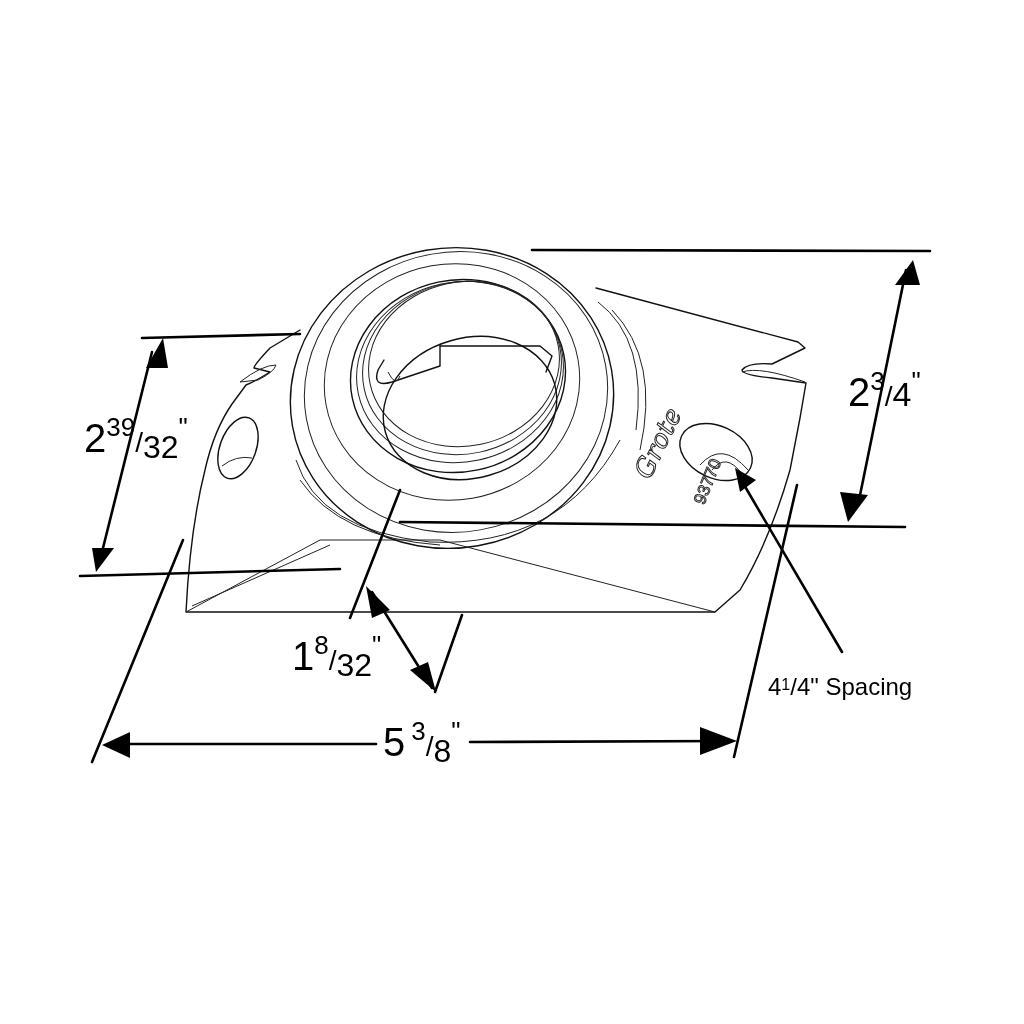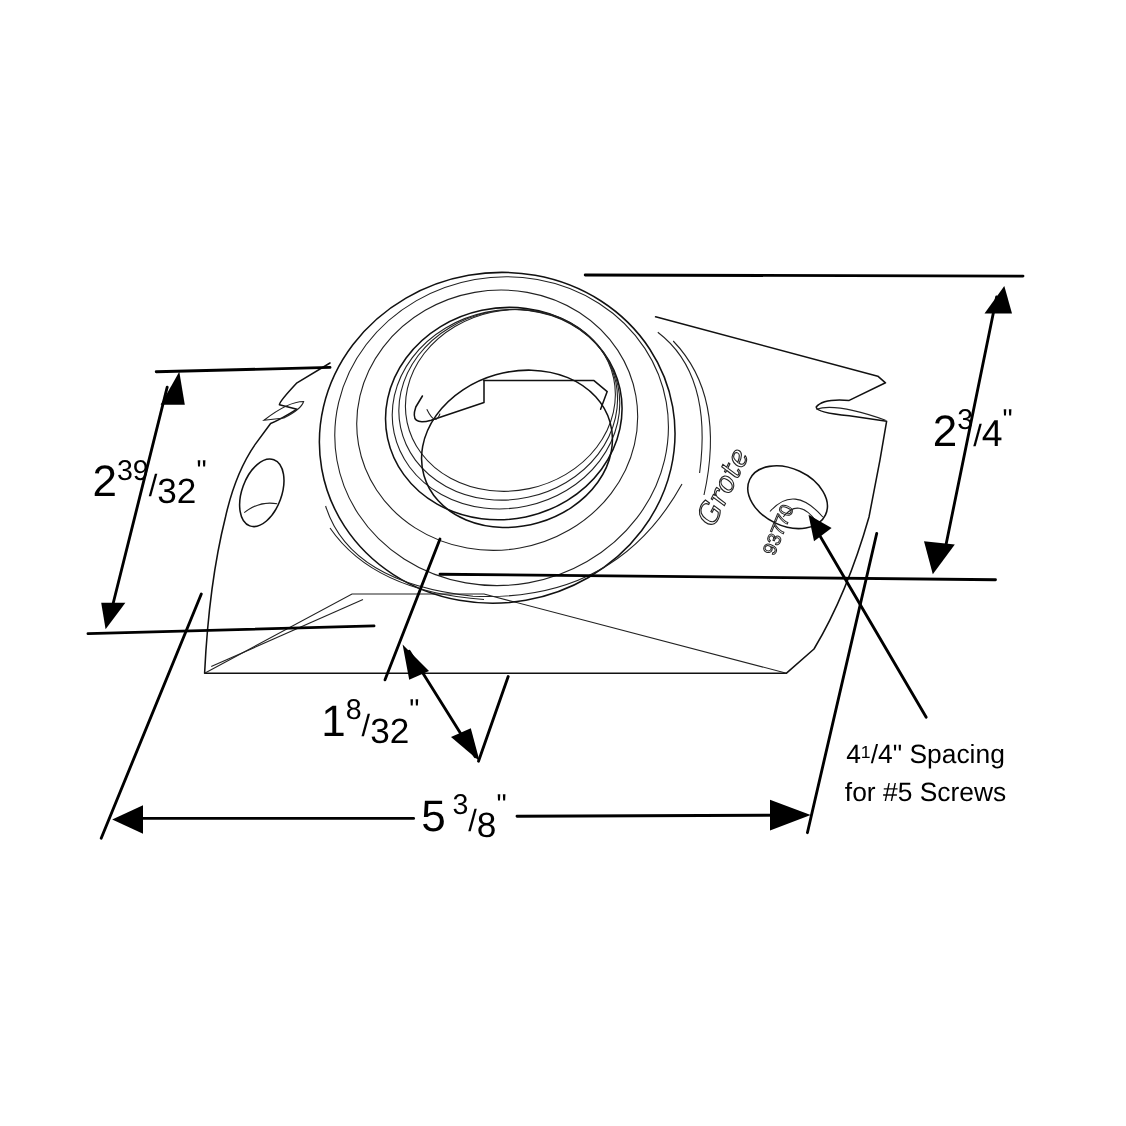"for #5 Screws" div { html: <div>for #5 Screws</div> -> none }
